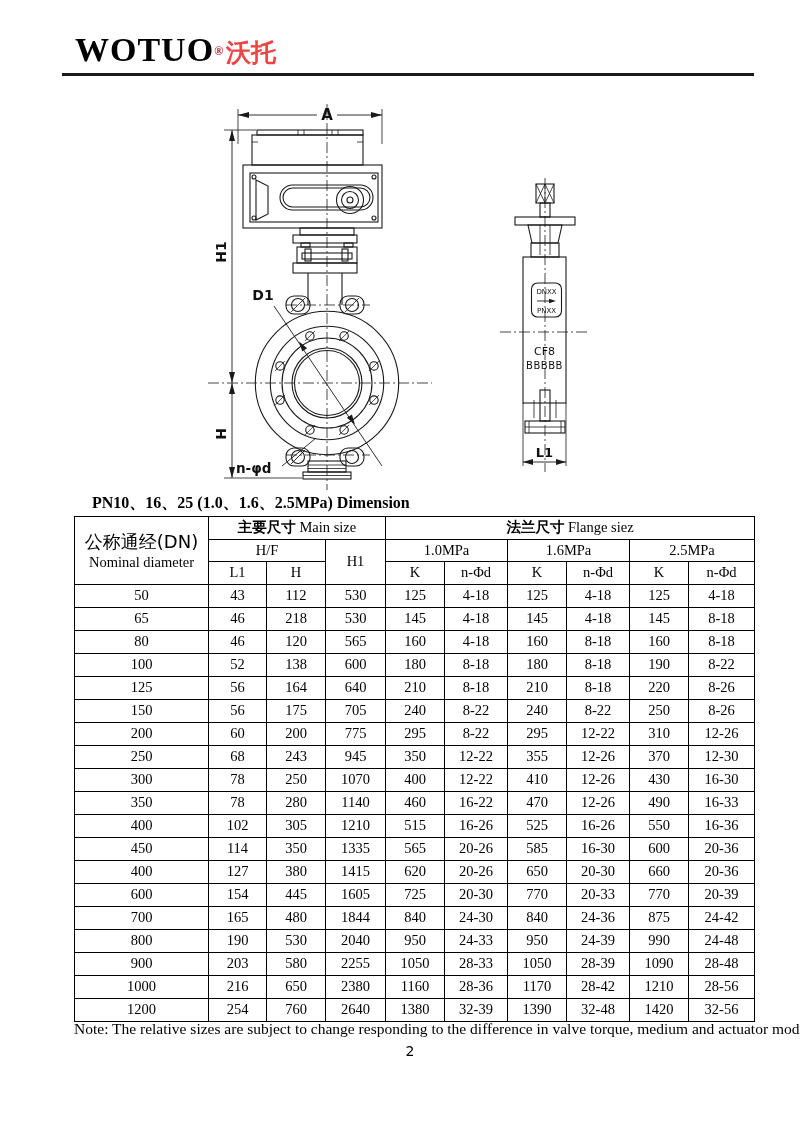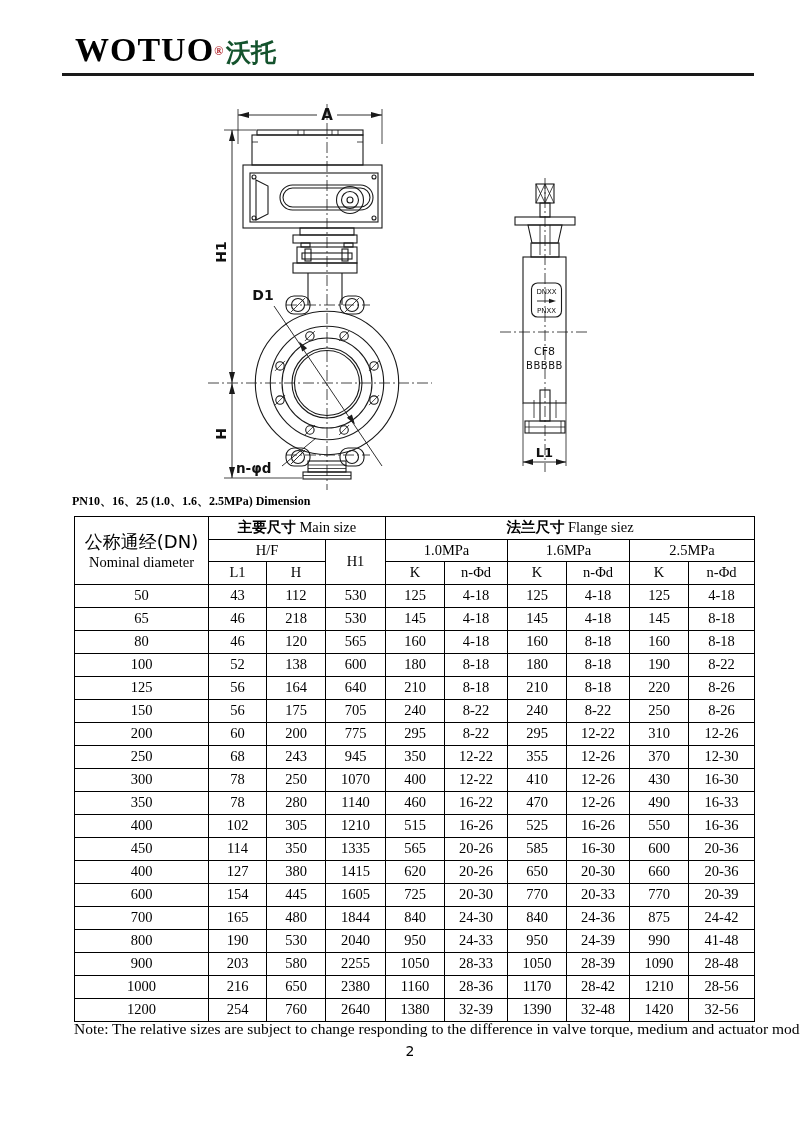"沃托" .logo-cjk { color: #14532d -> #ef4444 }
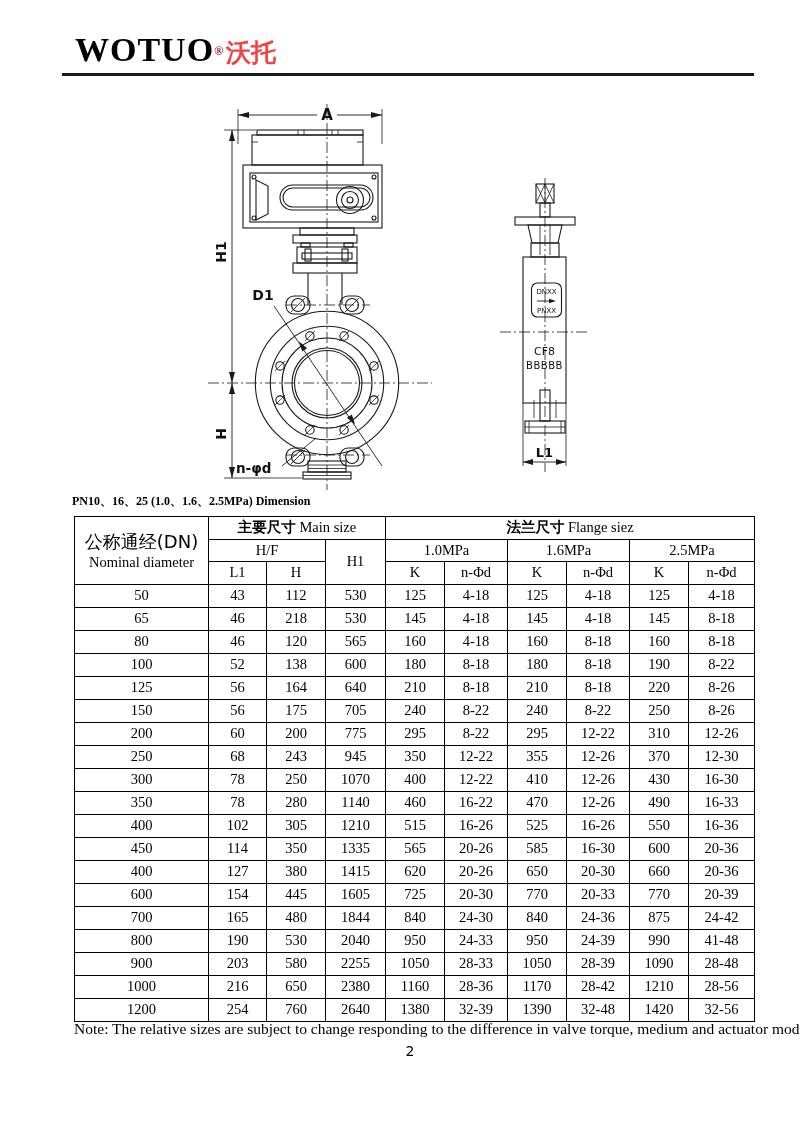"PN10、16、25 (1.0、1.6、2.5MPa) Dimension" .table-title { font-size: 12px -> 16px; left: 72px -> 92px }
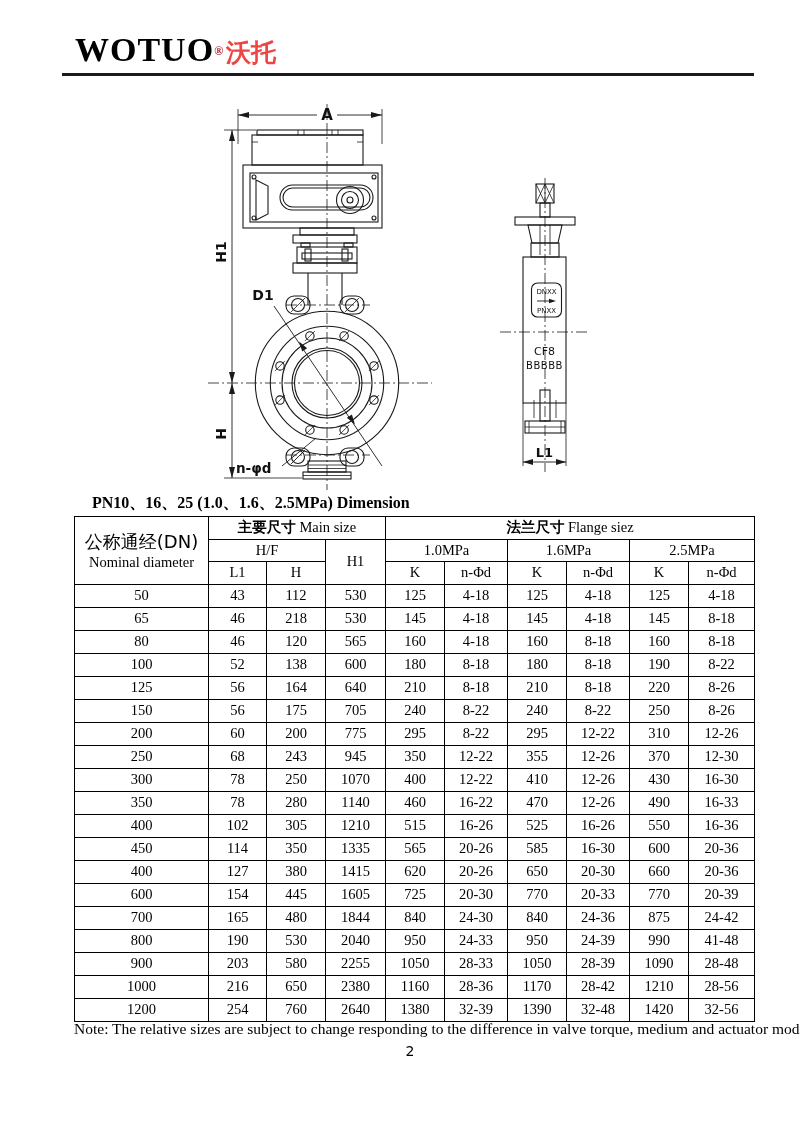"41-48" td { text: 41-48 -> 24-48 }
